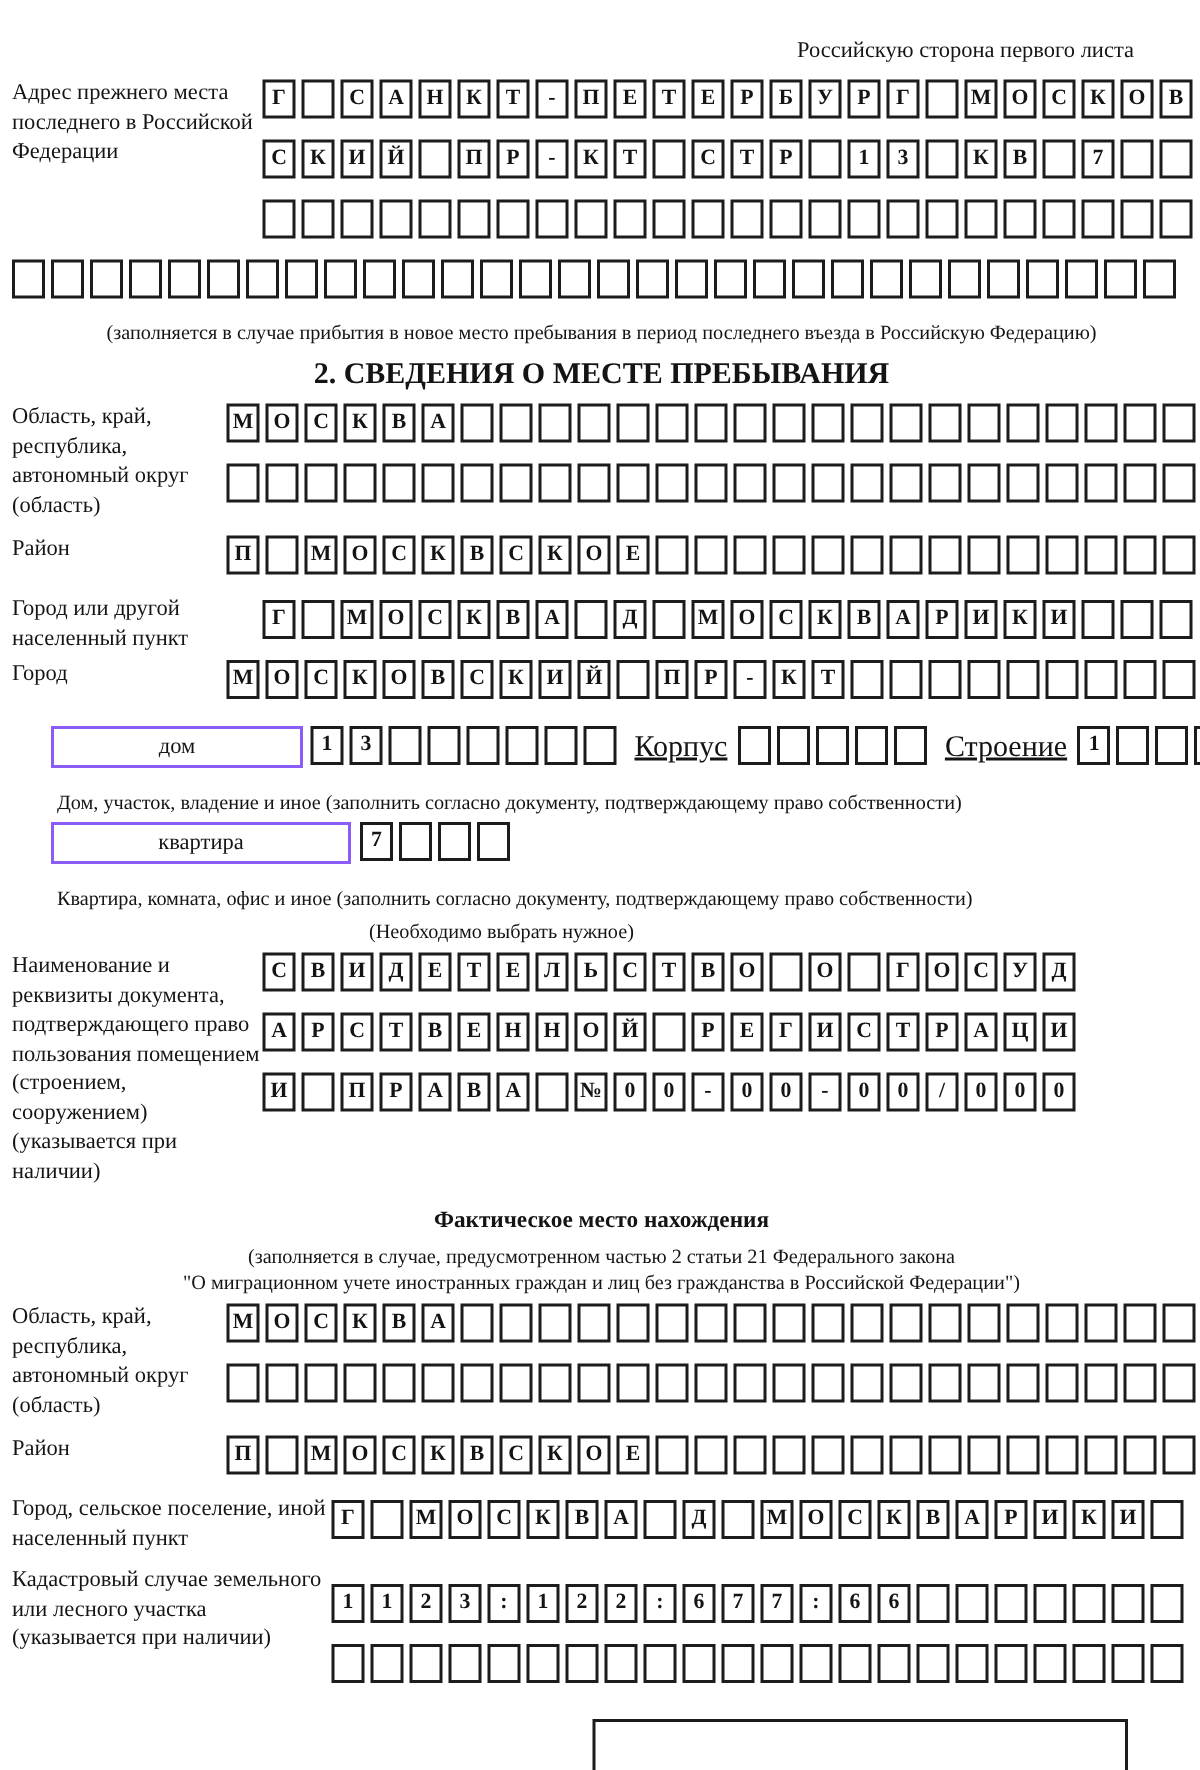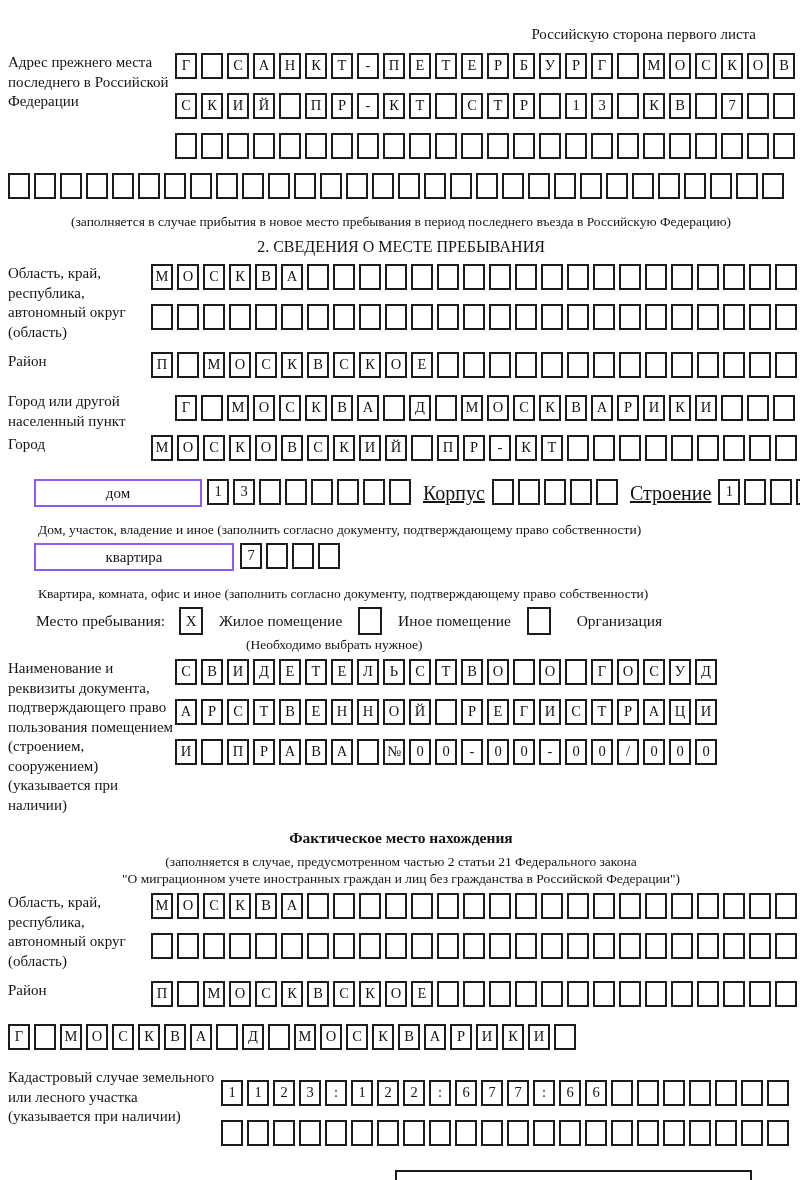"Г С А Н К" .cellrow { font-weight: none -> bold }
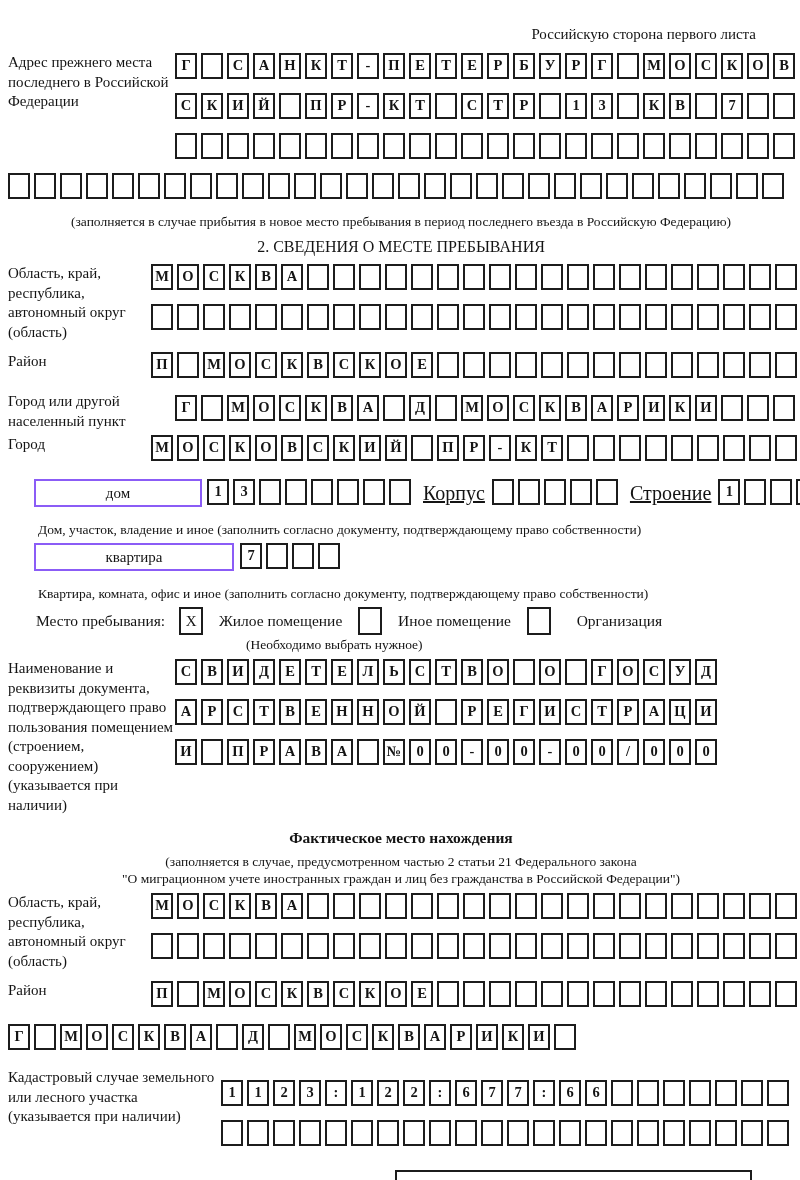"2. СВЕДЕНИЯ О МЕСТЕ ПРЕБЫВАНИЯ" .sec-title { font-size: 16px -> 20px; font-weight: normal -> bold }
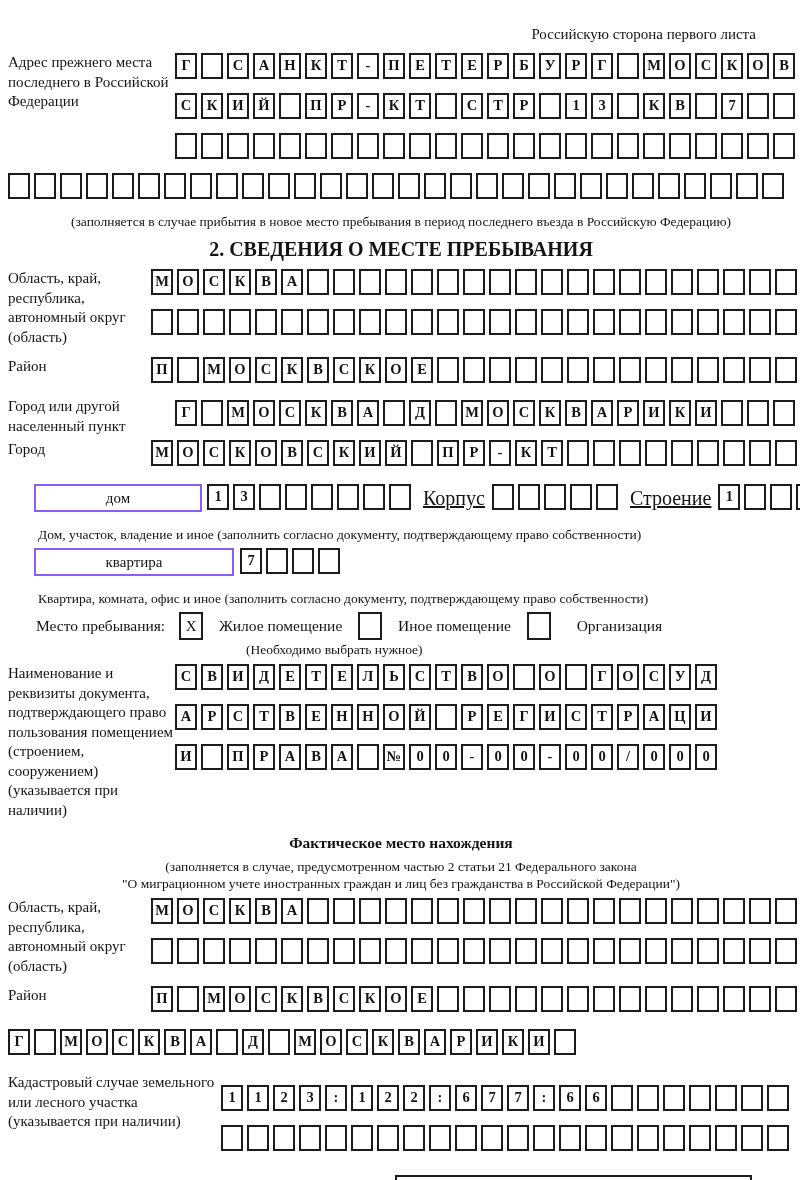"Место пребывания: X Жилое помещение" div.stay-row { html: <div> <span>Место пребывания:</span> <span>X</span> <span>Жилое помещение</span> <span></span> <span>Иное помещение</span> <span></span> <span>Организация</span> </div> -> none }
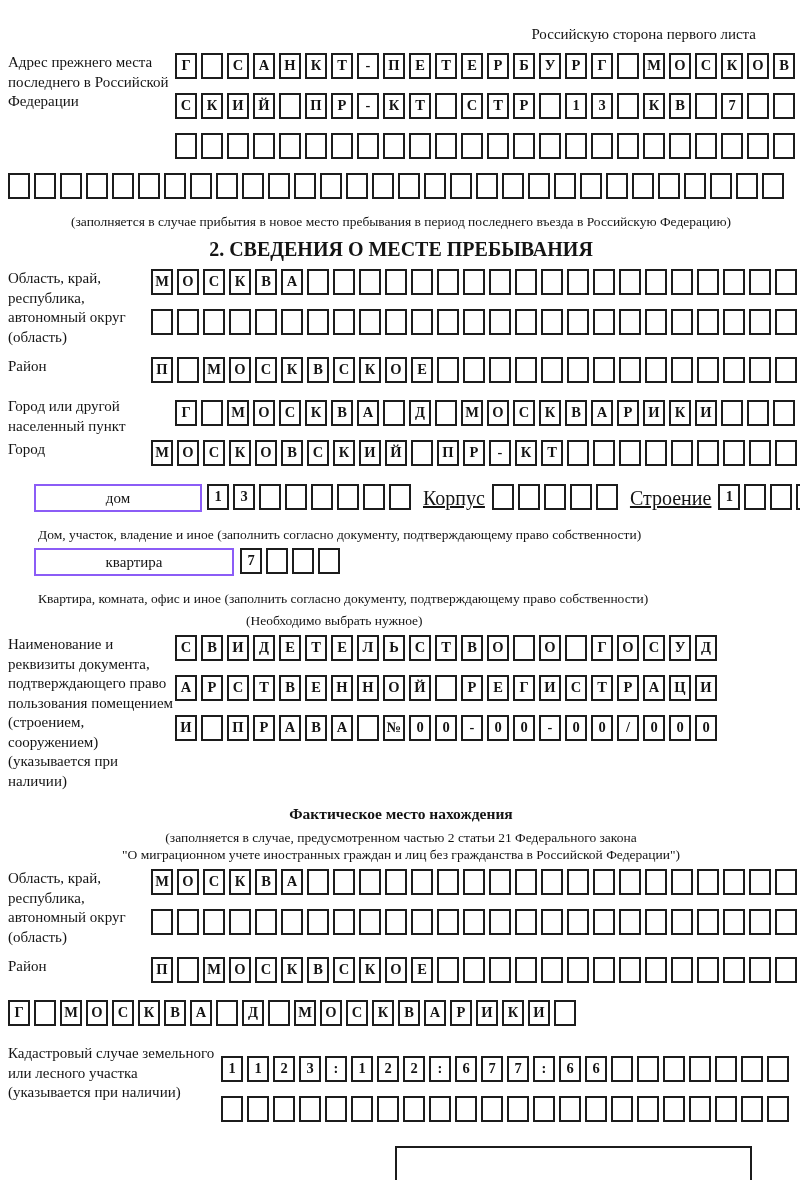"Город, сельское поселение, иной" div.label { html: none -> <div>Город, сельское поселение, иной населенный пункт</div> }
